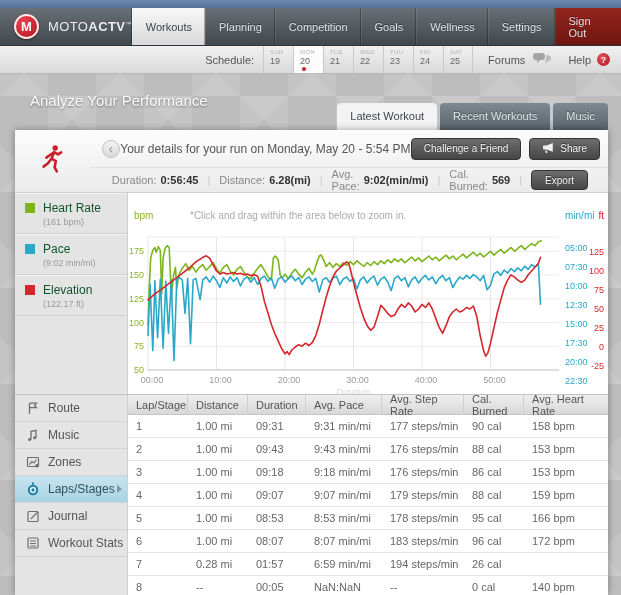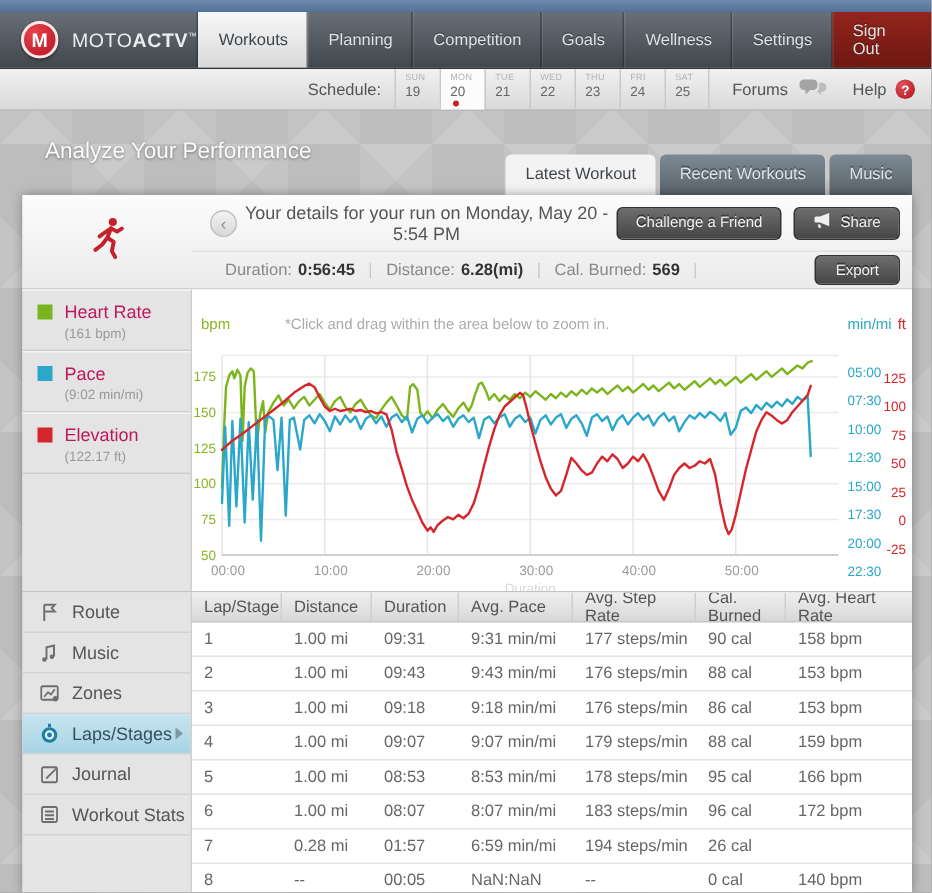"Avg. Pace:" div.stat { html: none -> <div> <span>Avg. Pace:</span> <span>9:02(min/mi)</span> <span>|</span> </div> }
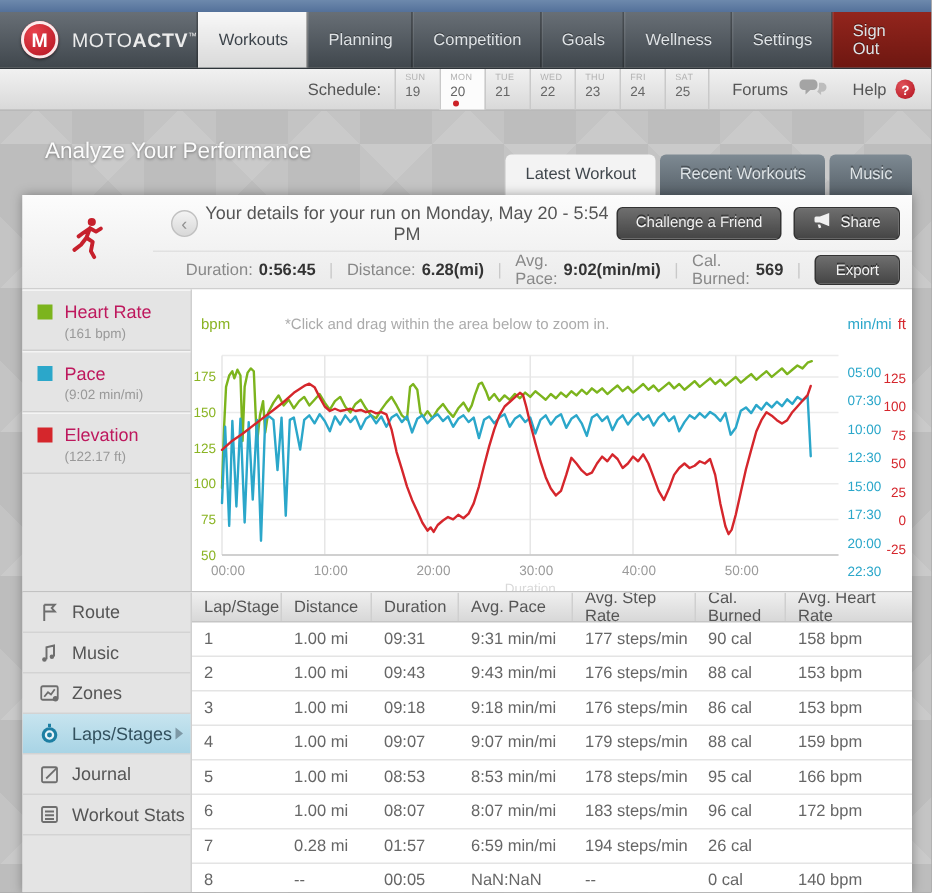"Export" .export-btn { margin-right: 8px -> 20px }
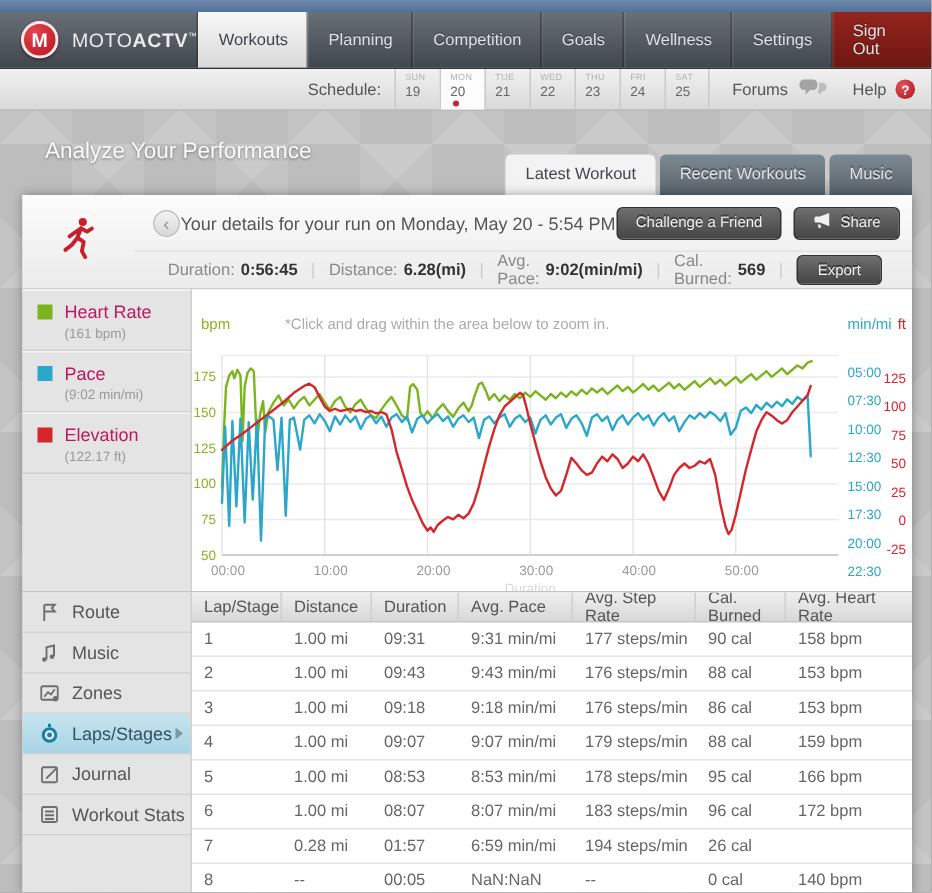"Heart Rate" .legend-item .row1 { color: #be185d -> #14532d }
